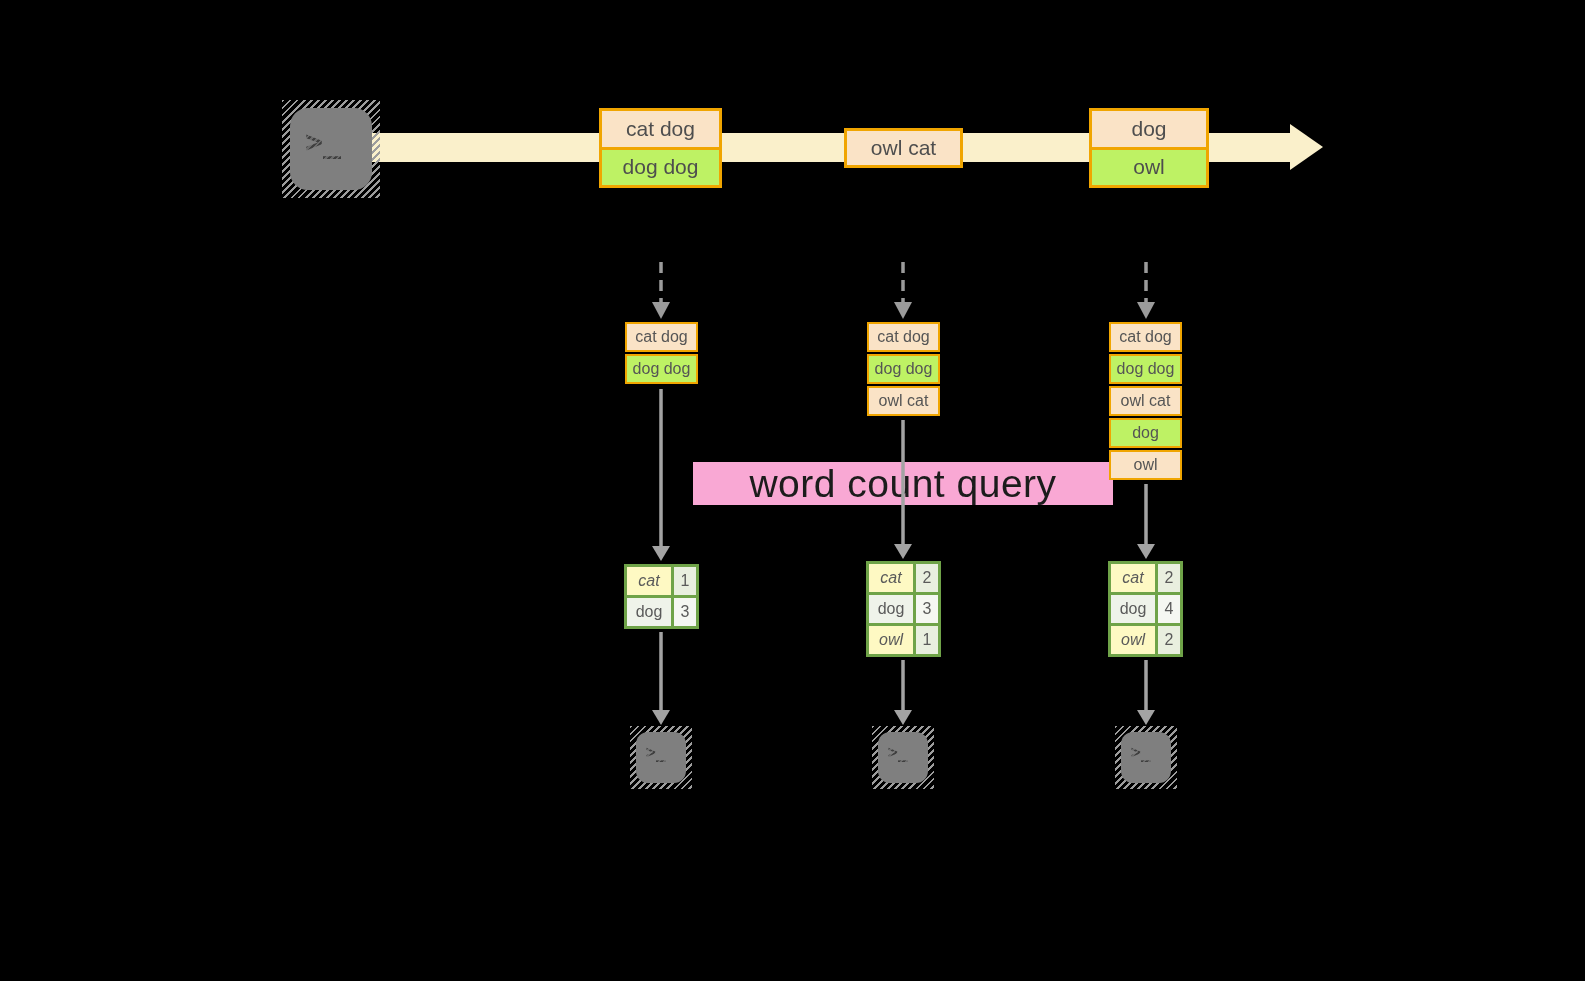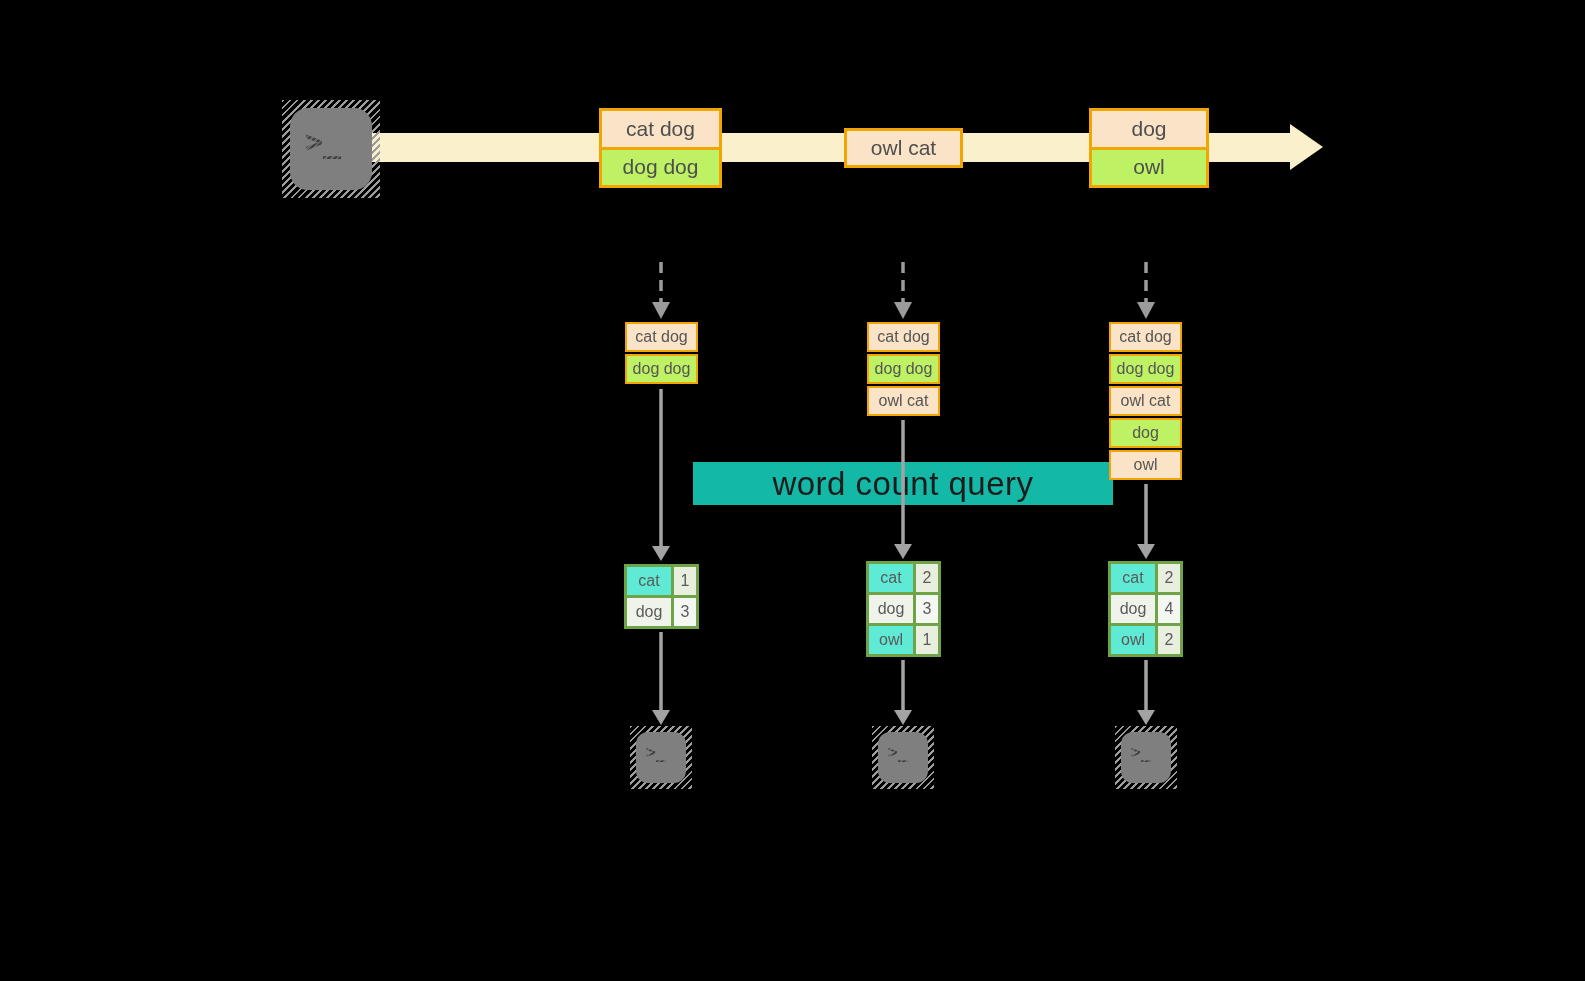"word count query" #banner { background: #14b8a6 -> #f9a8d4; font-size: 33px -> 39px }
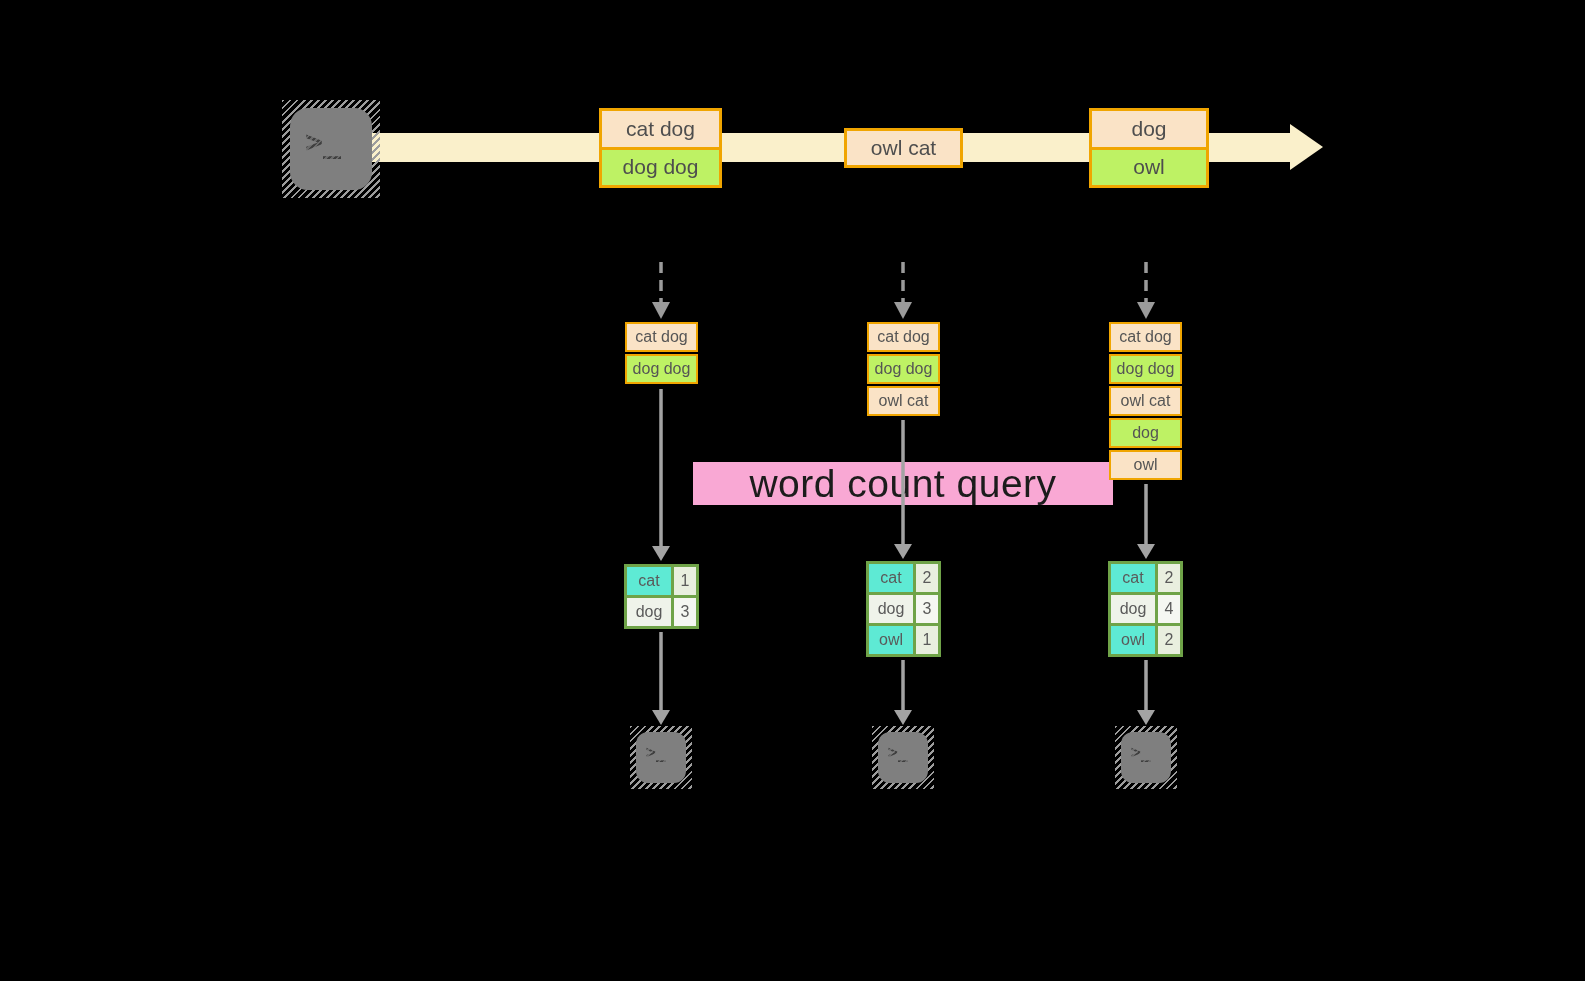"cat" .g-a { background: #5eead4 -> #fef9c3; font-style: none -> italic }
